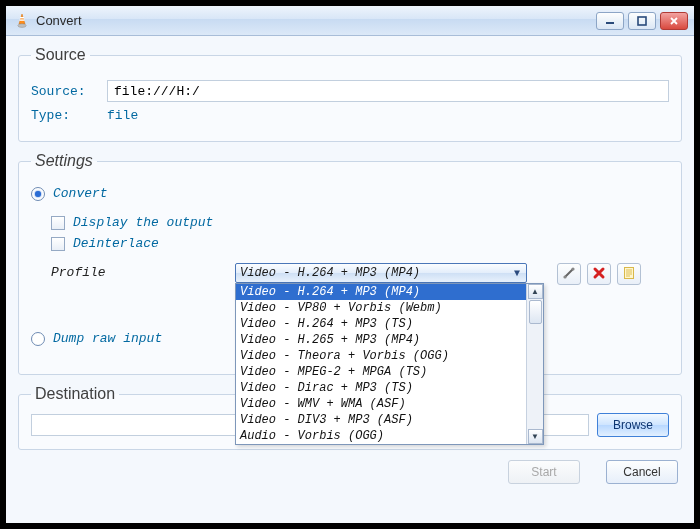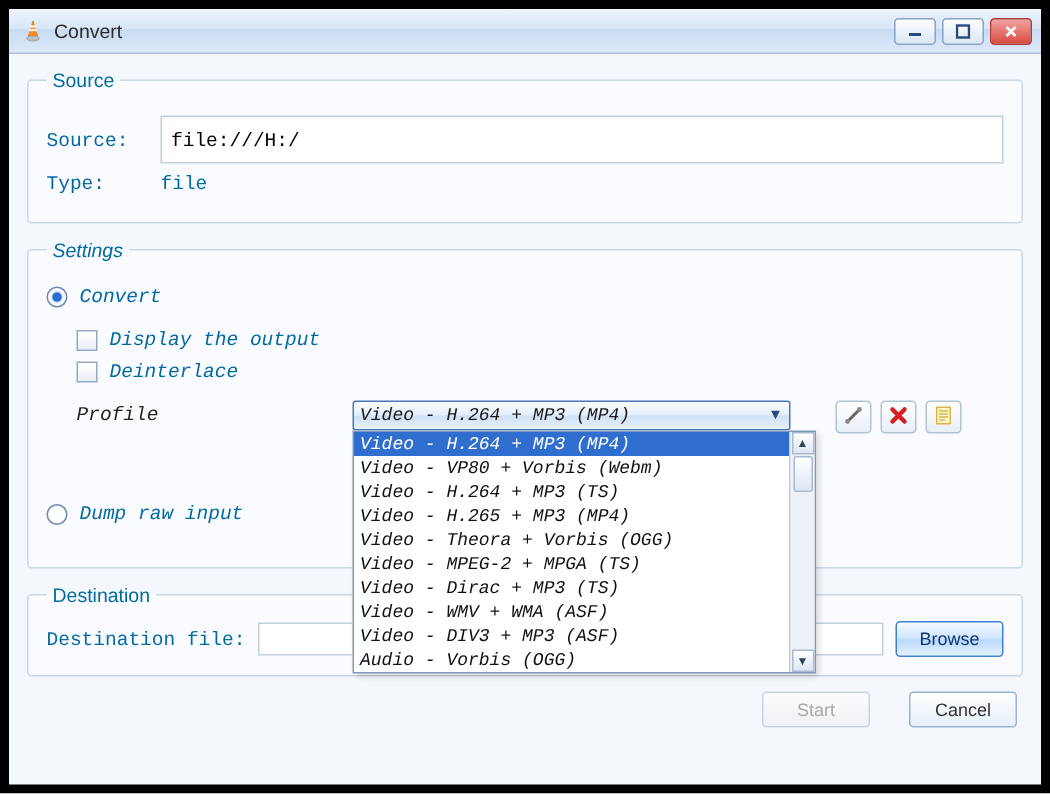"Source" legend { color: #0369a1 -> #404040; font-size: 13px -> 16px }
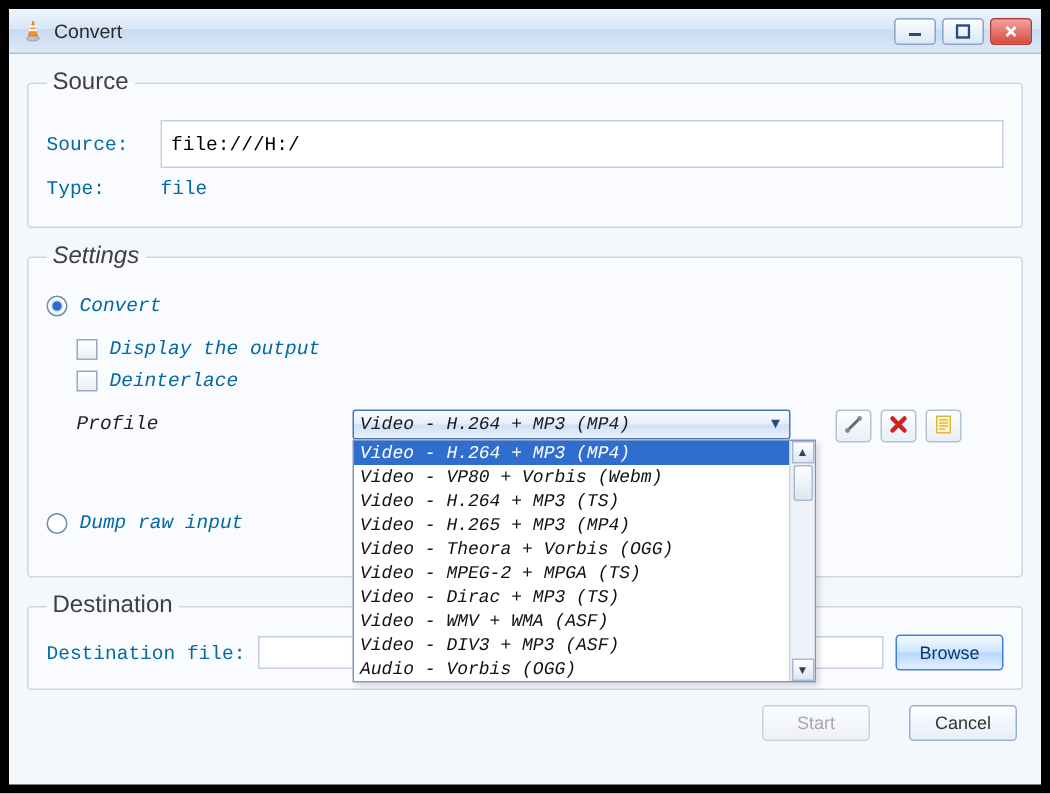"file:///H:/" .src-input { height: 32px -> 22px }
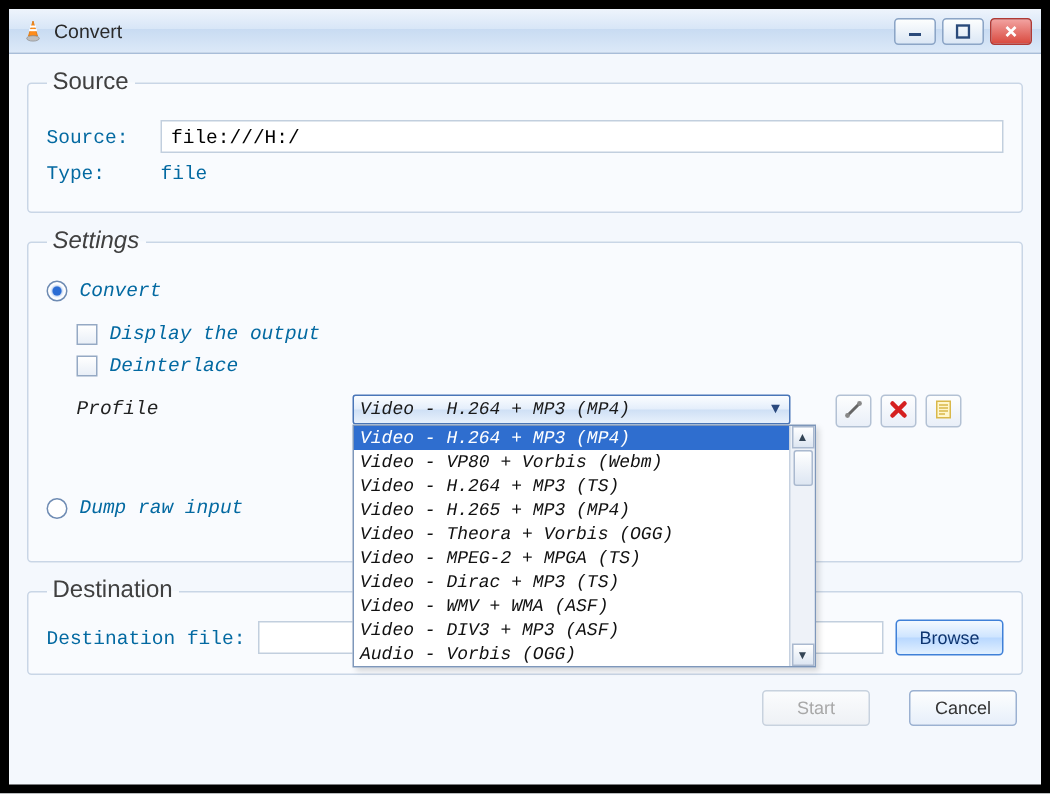"Destination file:" span.lbl-mono { html: <span>Destination file:</span> -> none }
